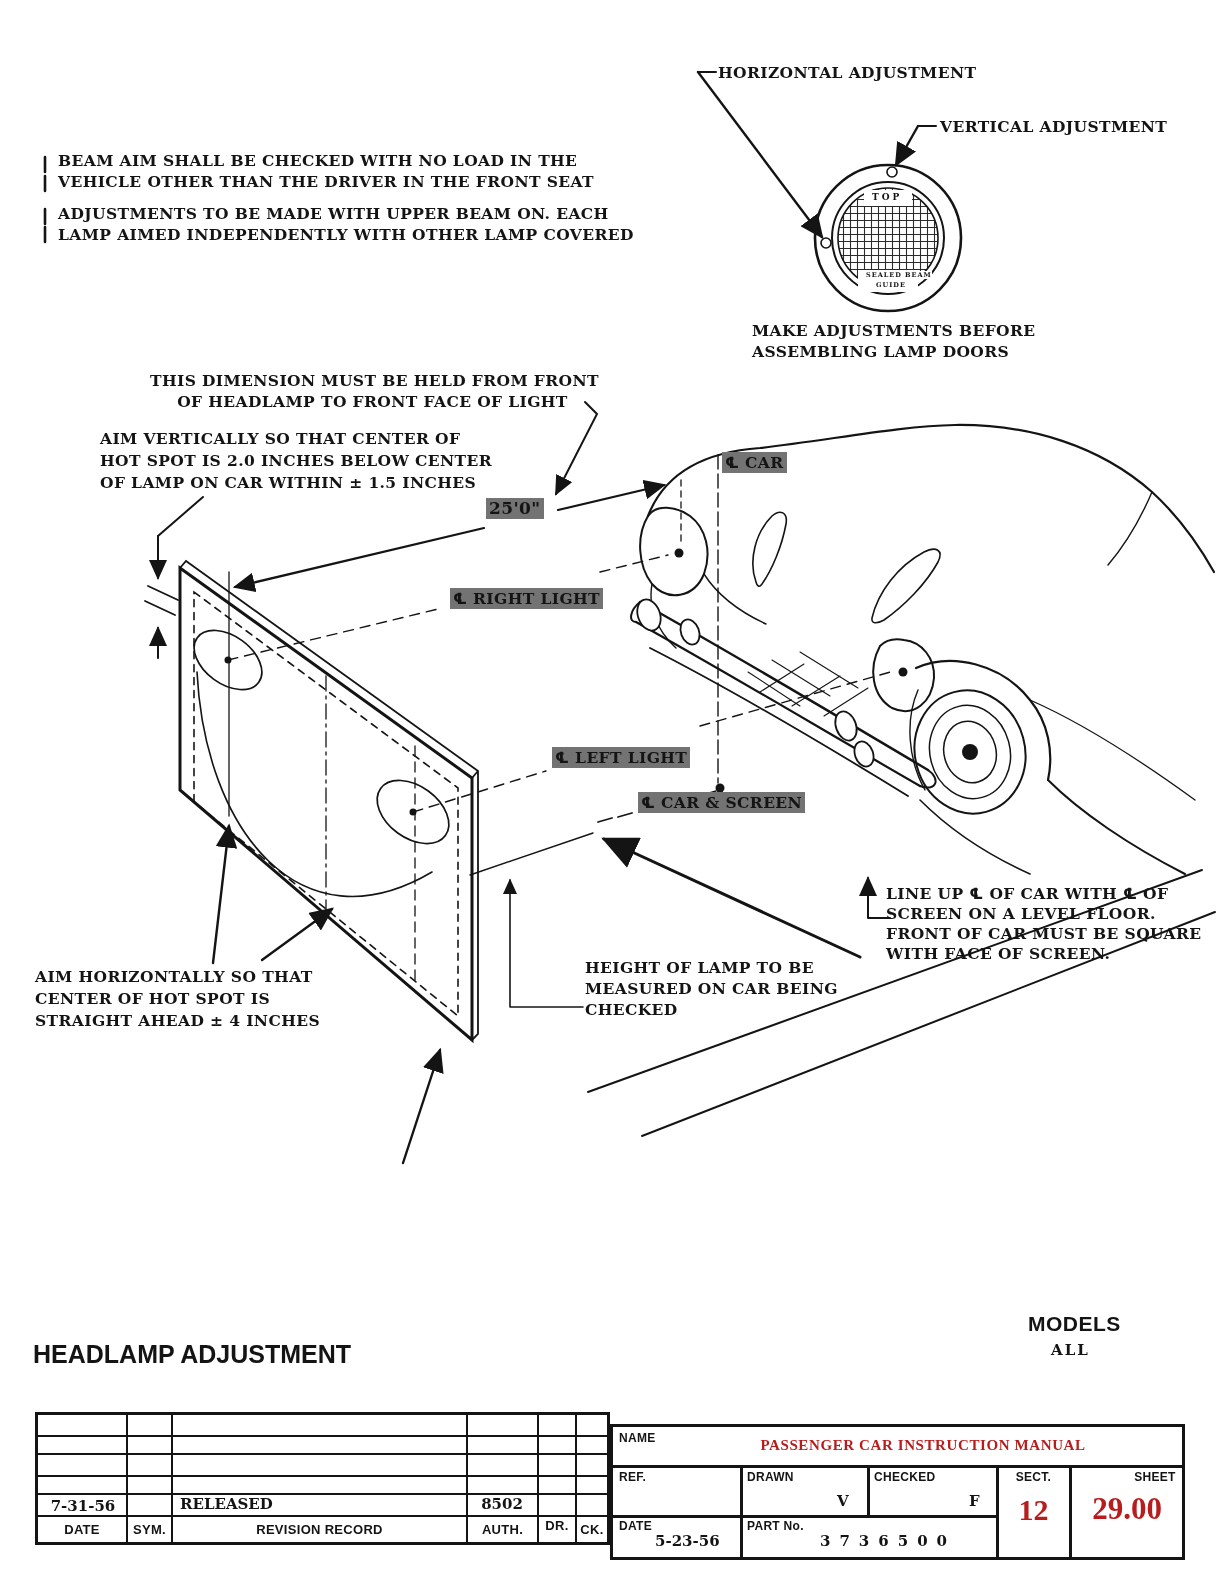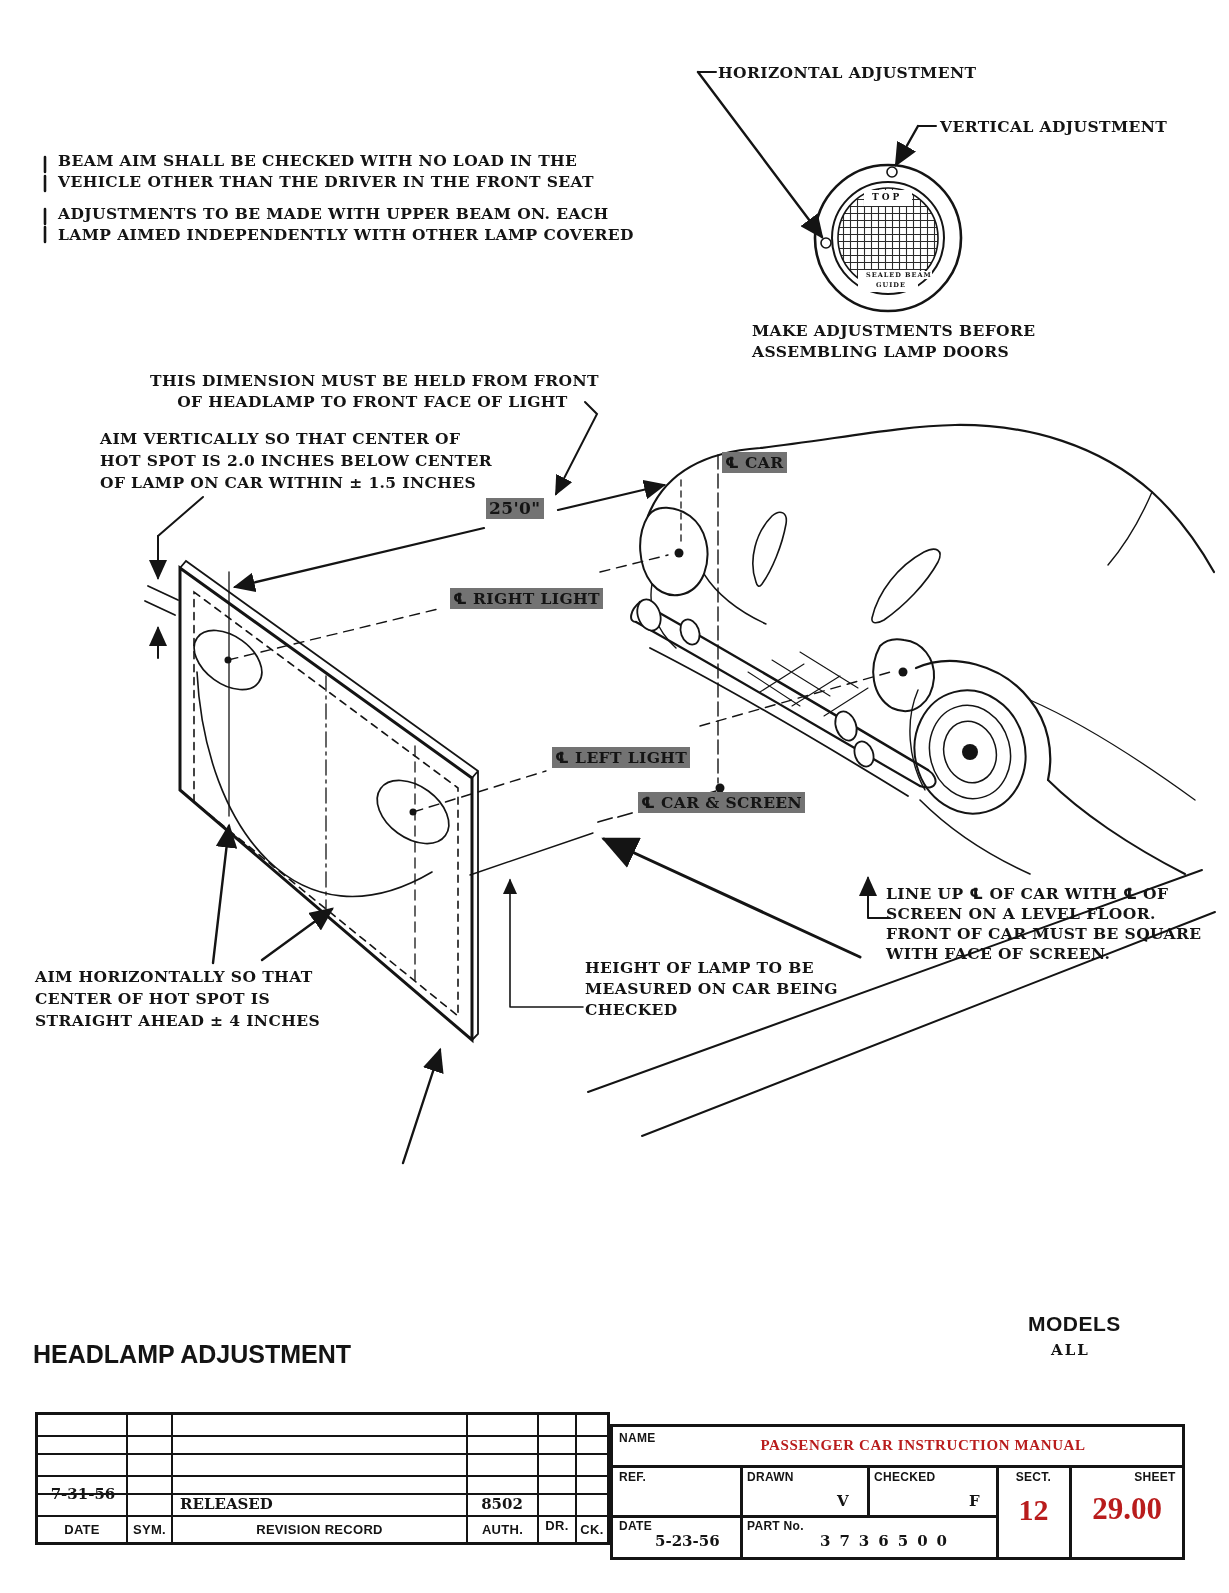"7-31-56" div.cell { top: 68px -> 80px }
